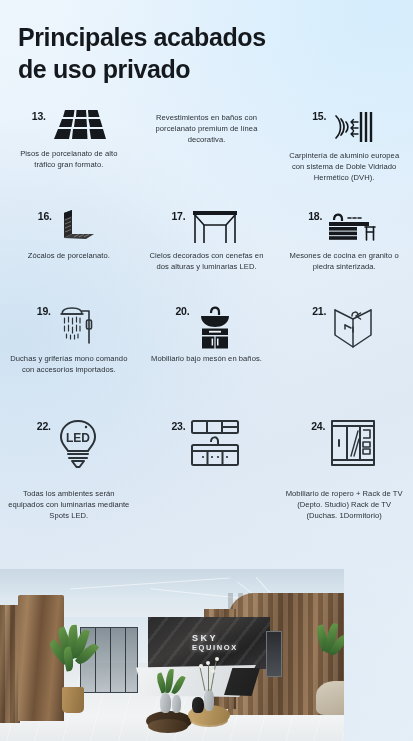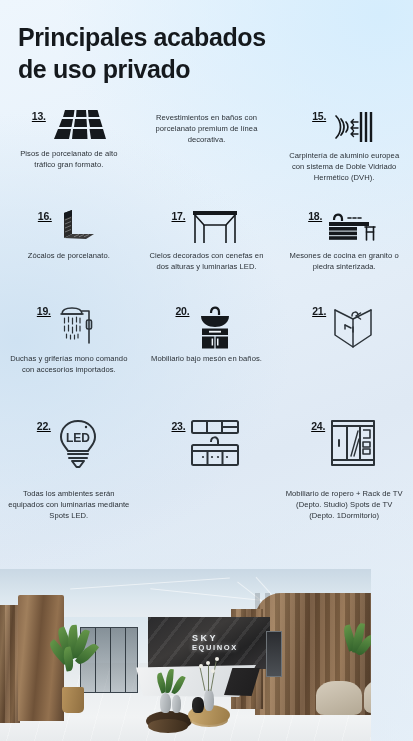"13." .icon-row { text-decoration: underline -> none }
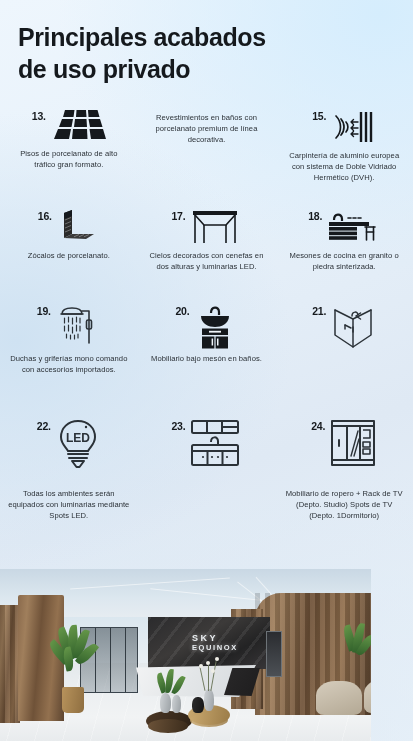"Mobiliario de ropero + Rack" div.caption { text: Spots de TV (Depto -> Rack de TV (Duchas }
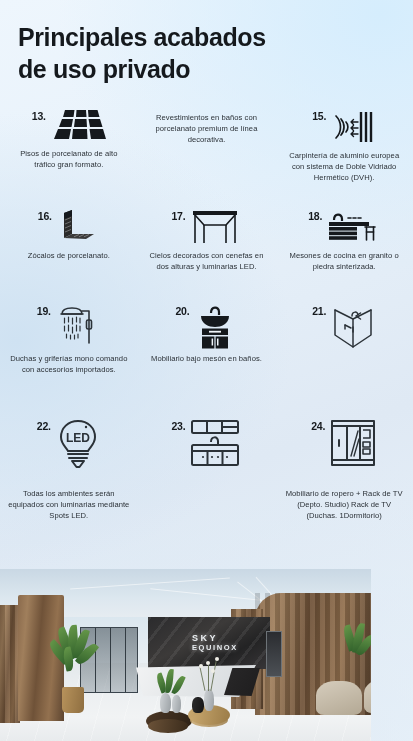"SKY" .photo { width: 371px -> 344px }
